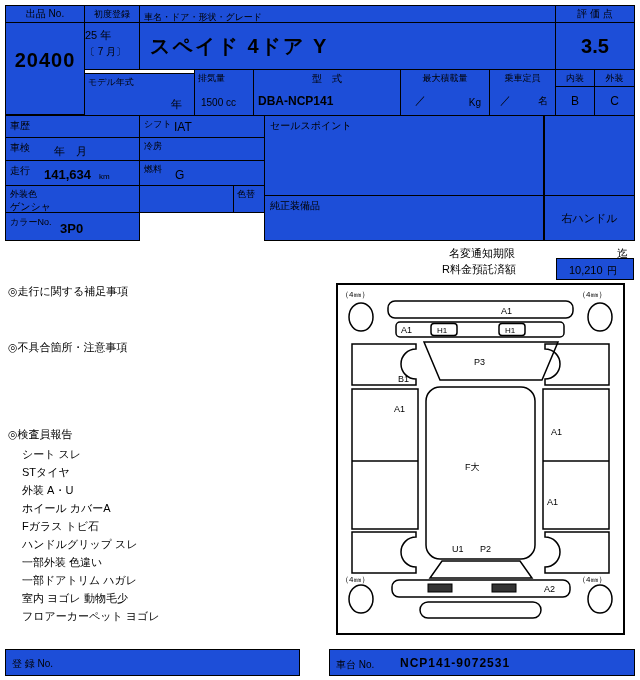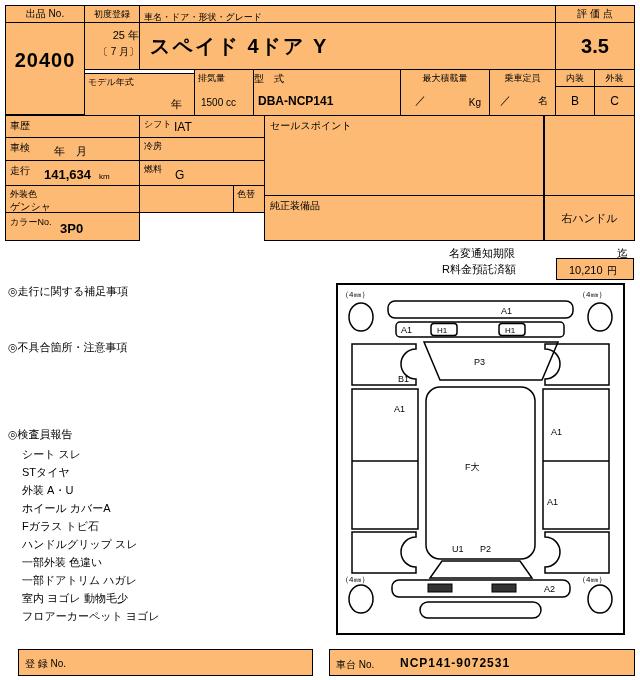"出品 No." .b { background: #fdba74 -> #1d4ed8 }
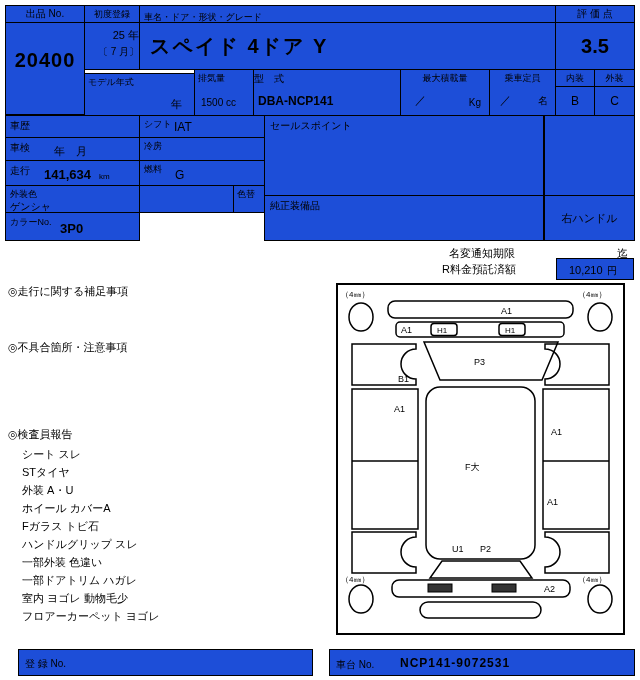"25 年" div.abs { text-align: right -> left }
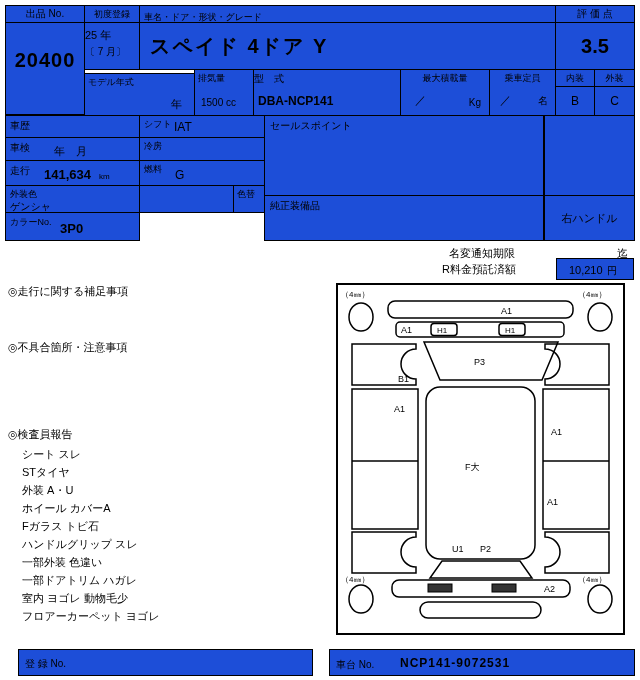"型 式" div.f10 { text-align: left -> center }
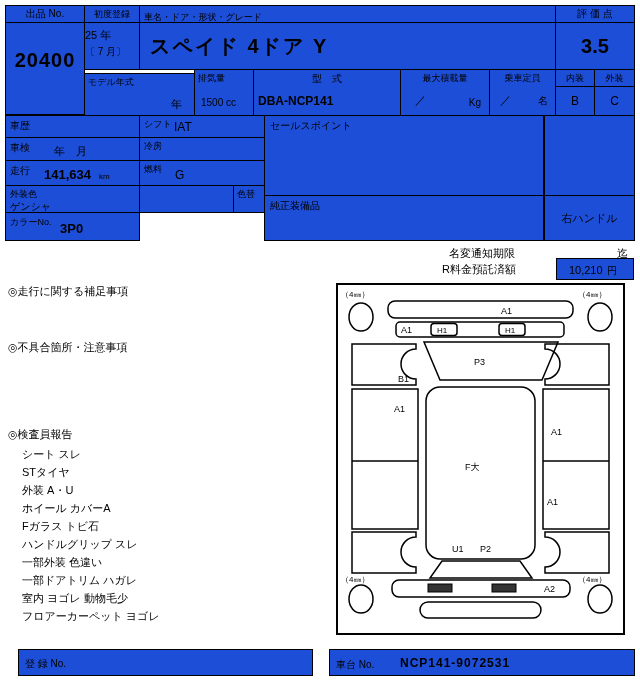"登 録 No." div.abs { left: 18px -> 5px }
